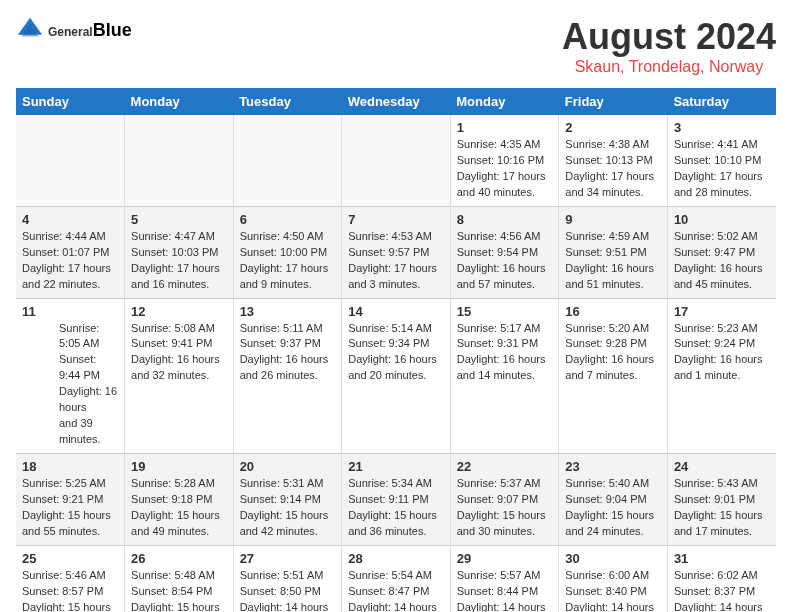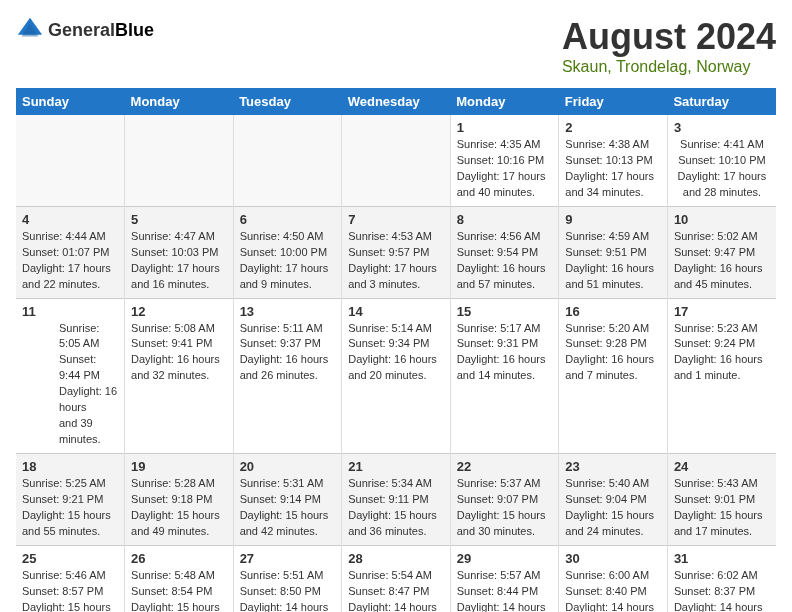"General" .logo-text-general { font-size: 18px -> 12px }
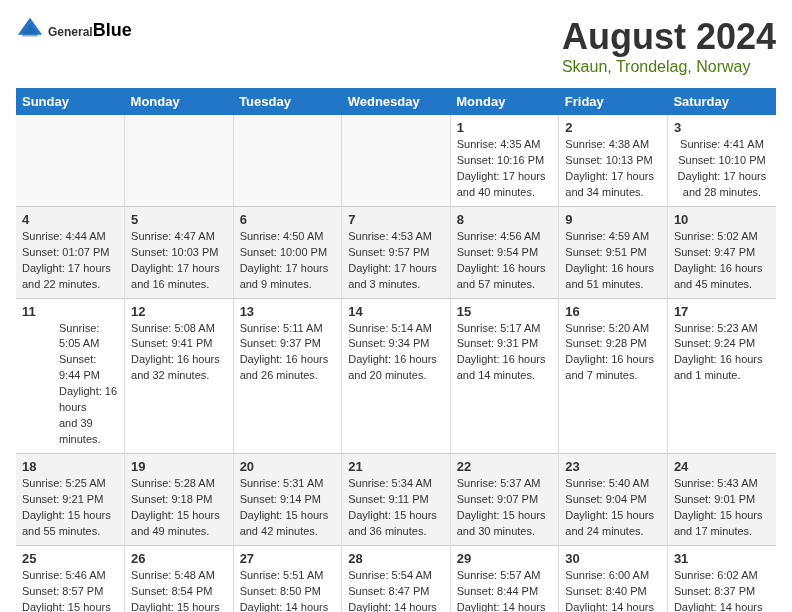"August 2024" .title-area { text-align: left -> center }
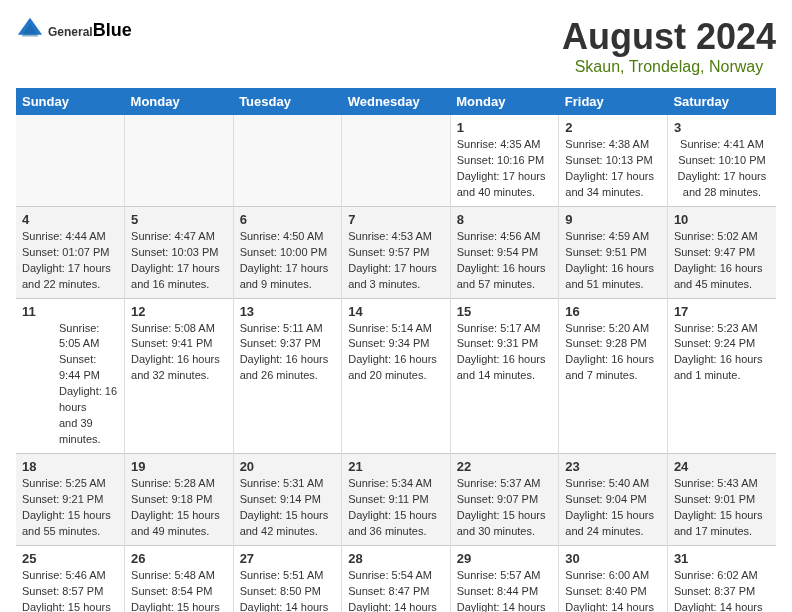"Skaun, Trondelag, Norway" .sub-title { color: #4d7c0f -> #ef4444 }
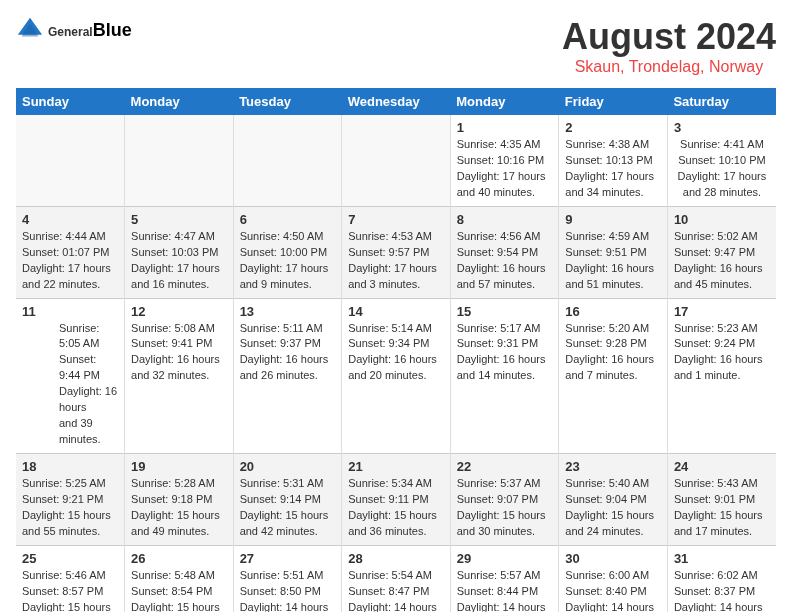"Sunrise: 4:41 AM" div.day-info { text-align: center -> none }
